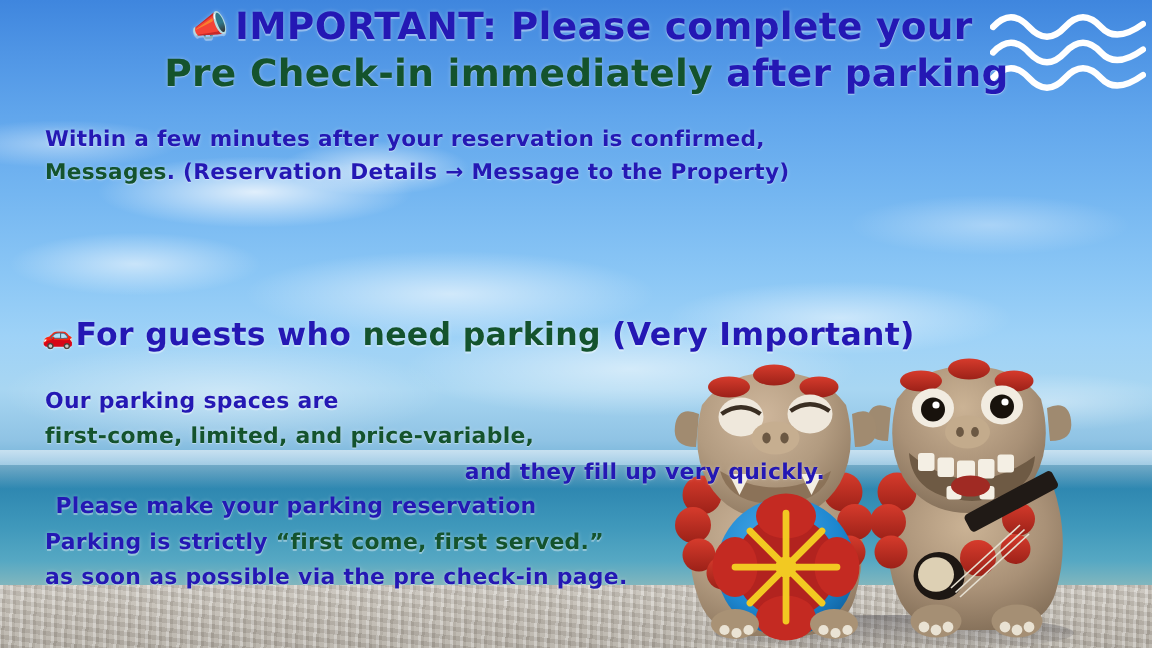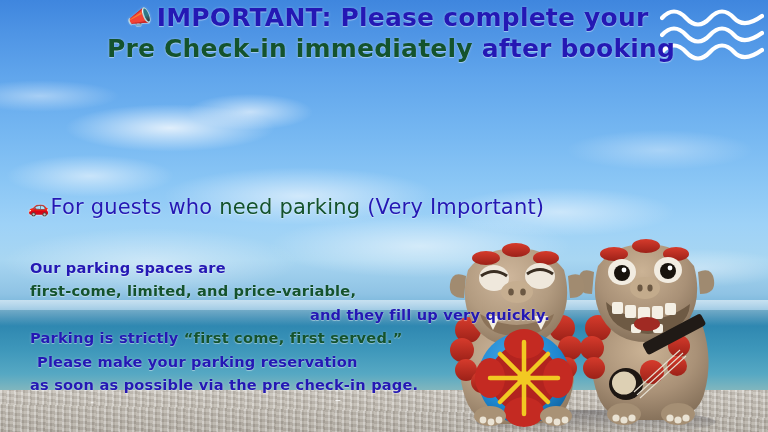"after booking" span.navy { text: booking -> parking }
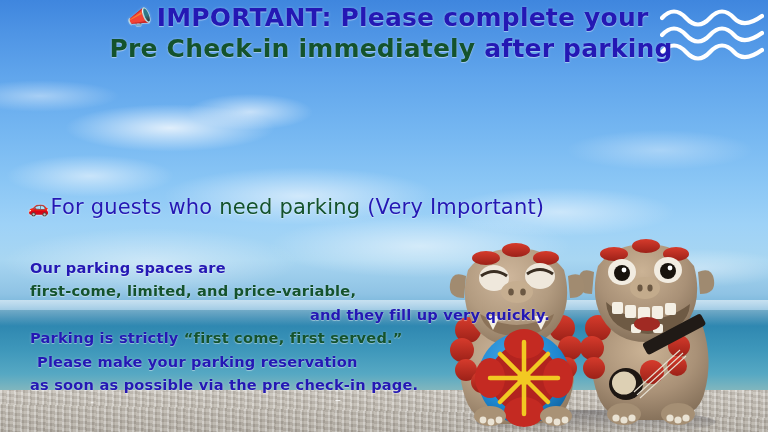"Within a few minutes after" div.hl { html: none -> <div>Within a few minutes after your reservation is confirmed,</div> }
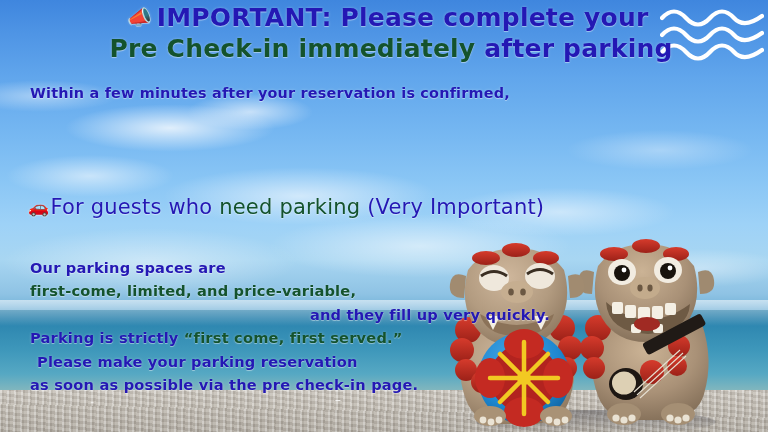"Messages. (Reservation Details → Message" div.hl { html: none -> <div> <span>Messages</span><span>. (Reservation Details → Message to the Property)</span> </div> }
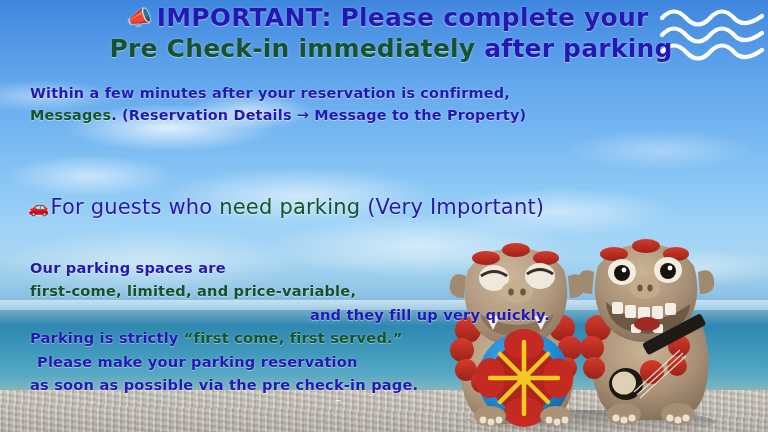"🚗For guests who need parking" #parking-heading { font-weight: normal -> bold; top: 194px -> 210px }
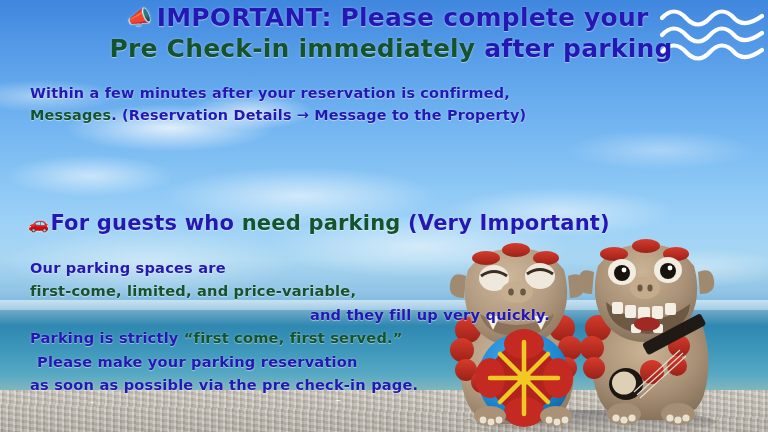"Parking is strictly “first come," div.hl { order: before "Please make your parking reservation" -> after "Please make your parking reservation" }
